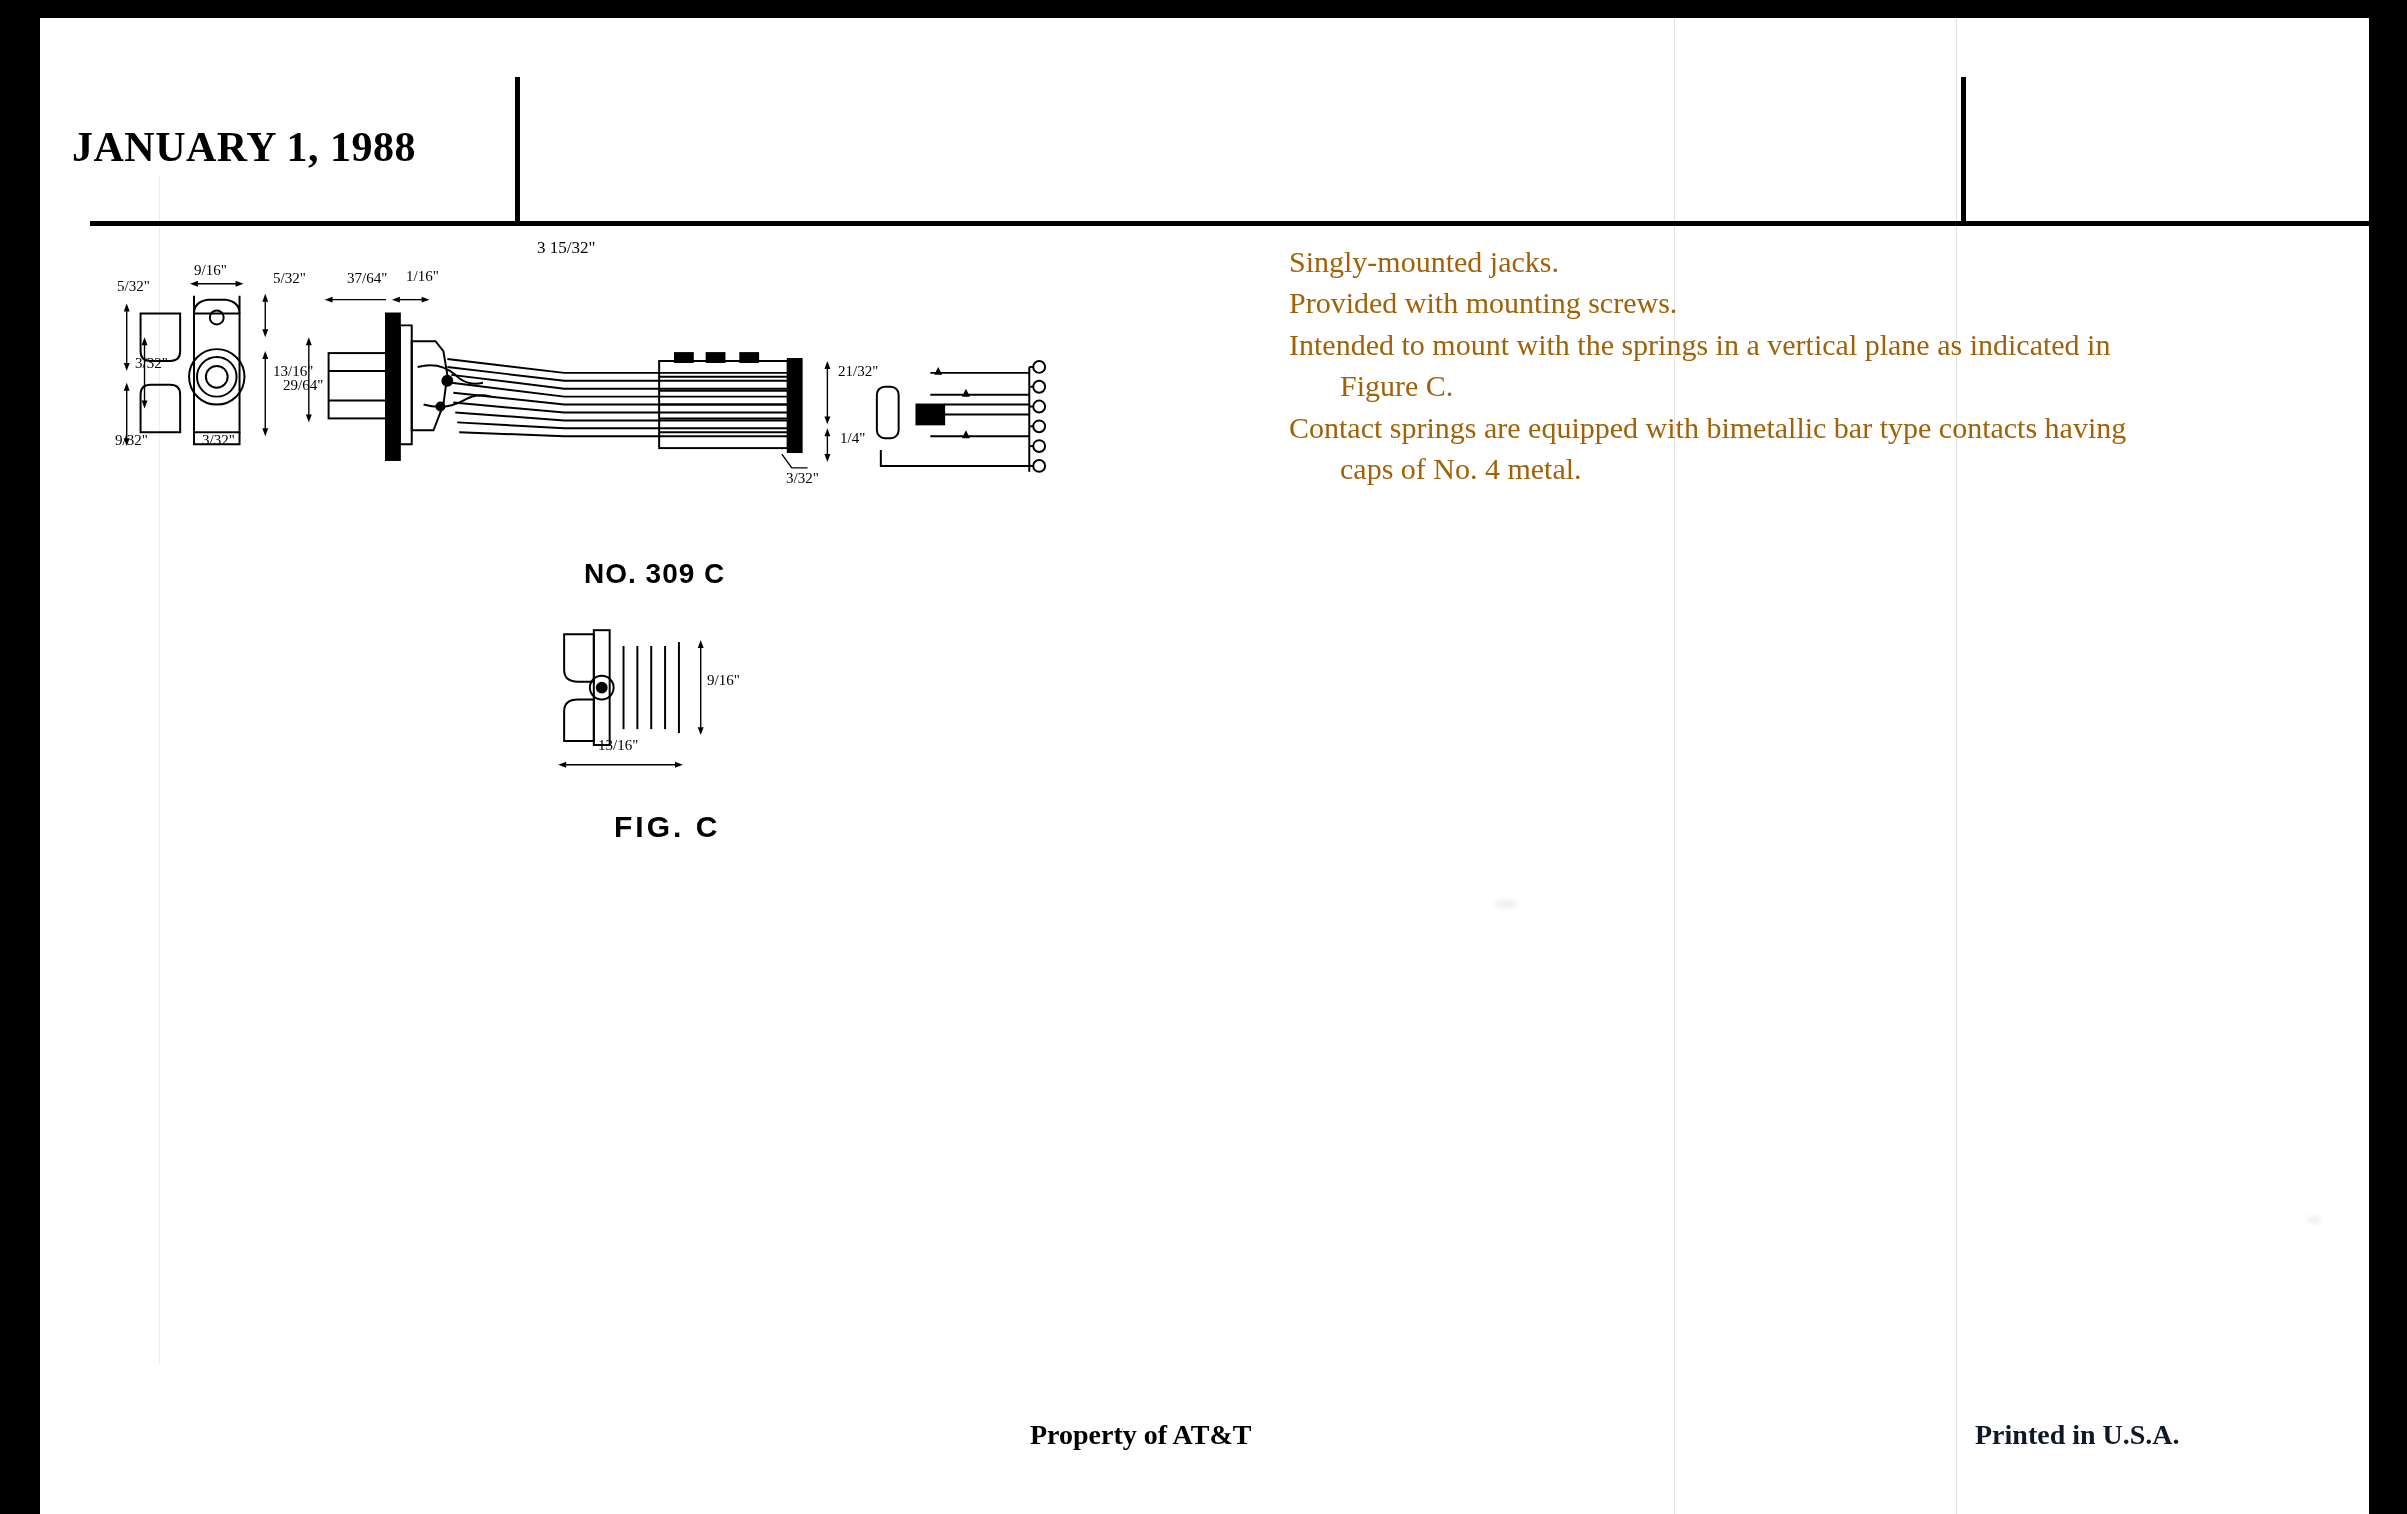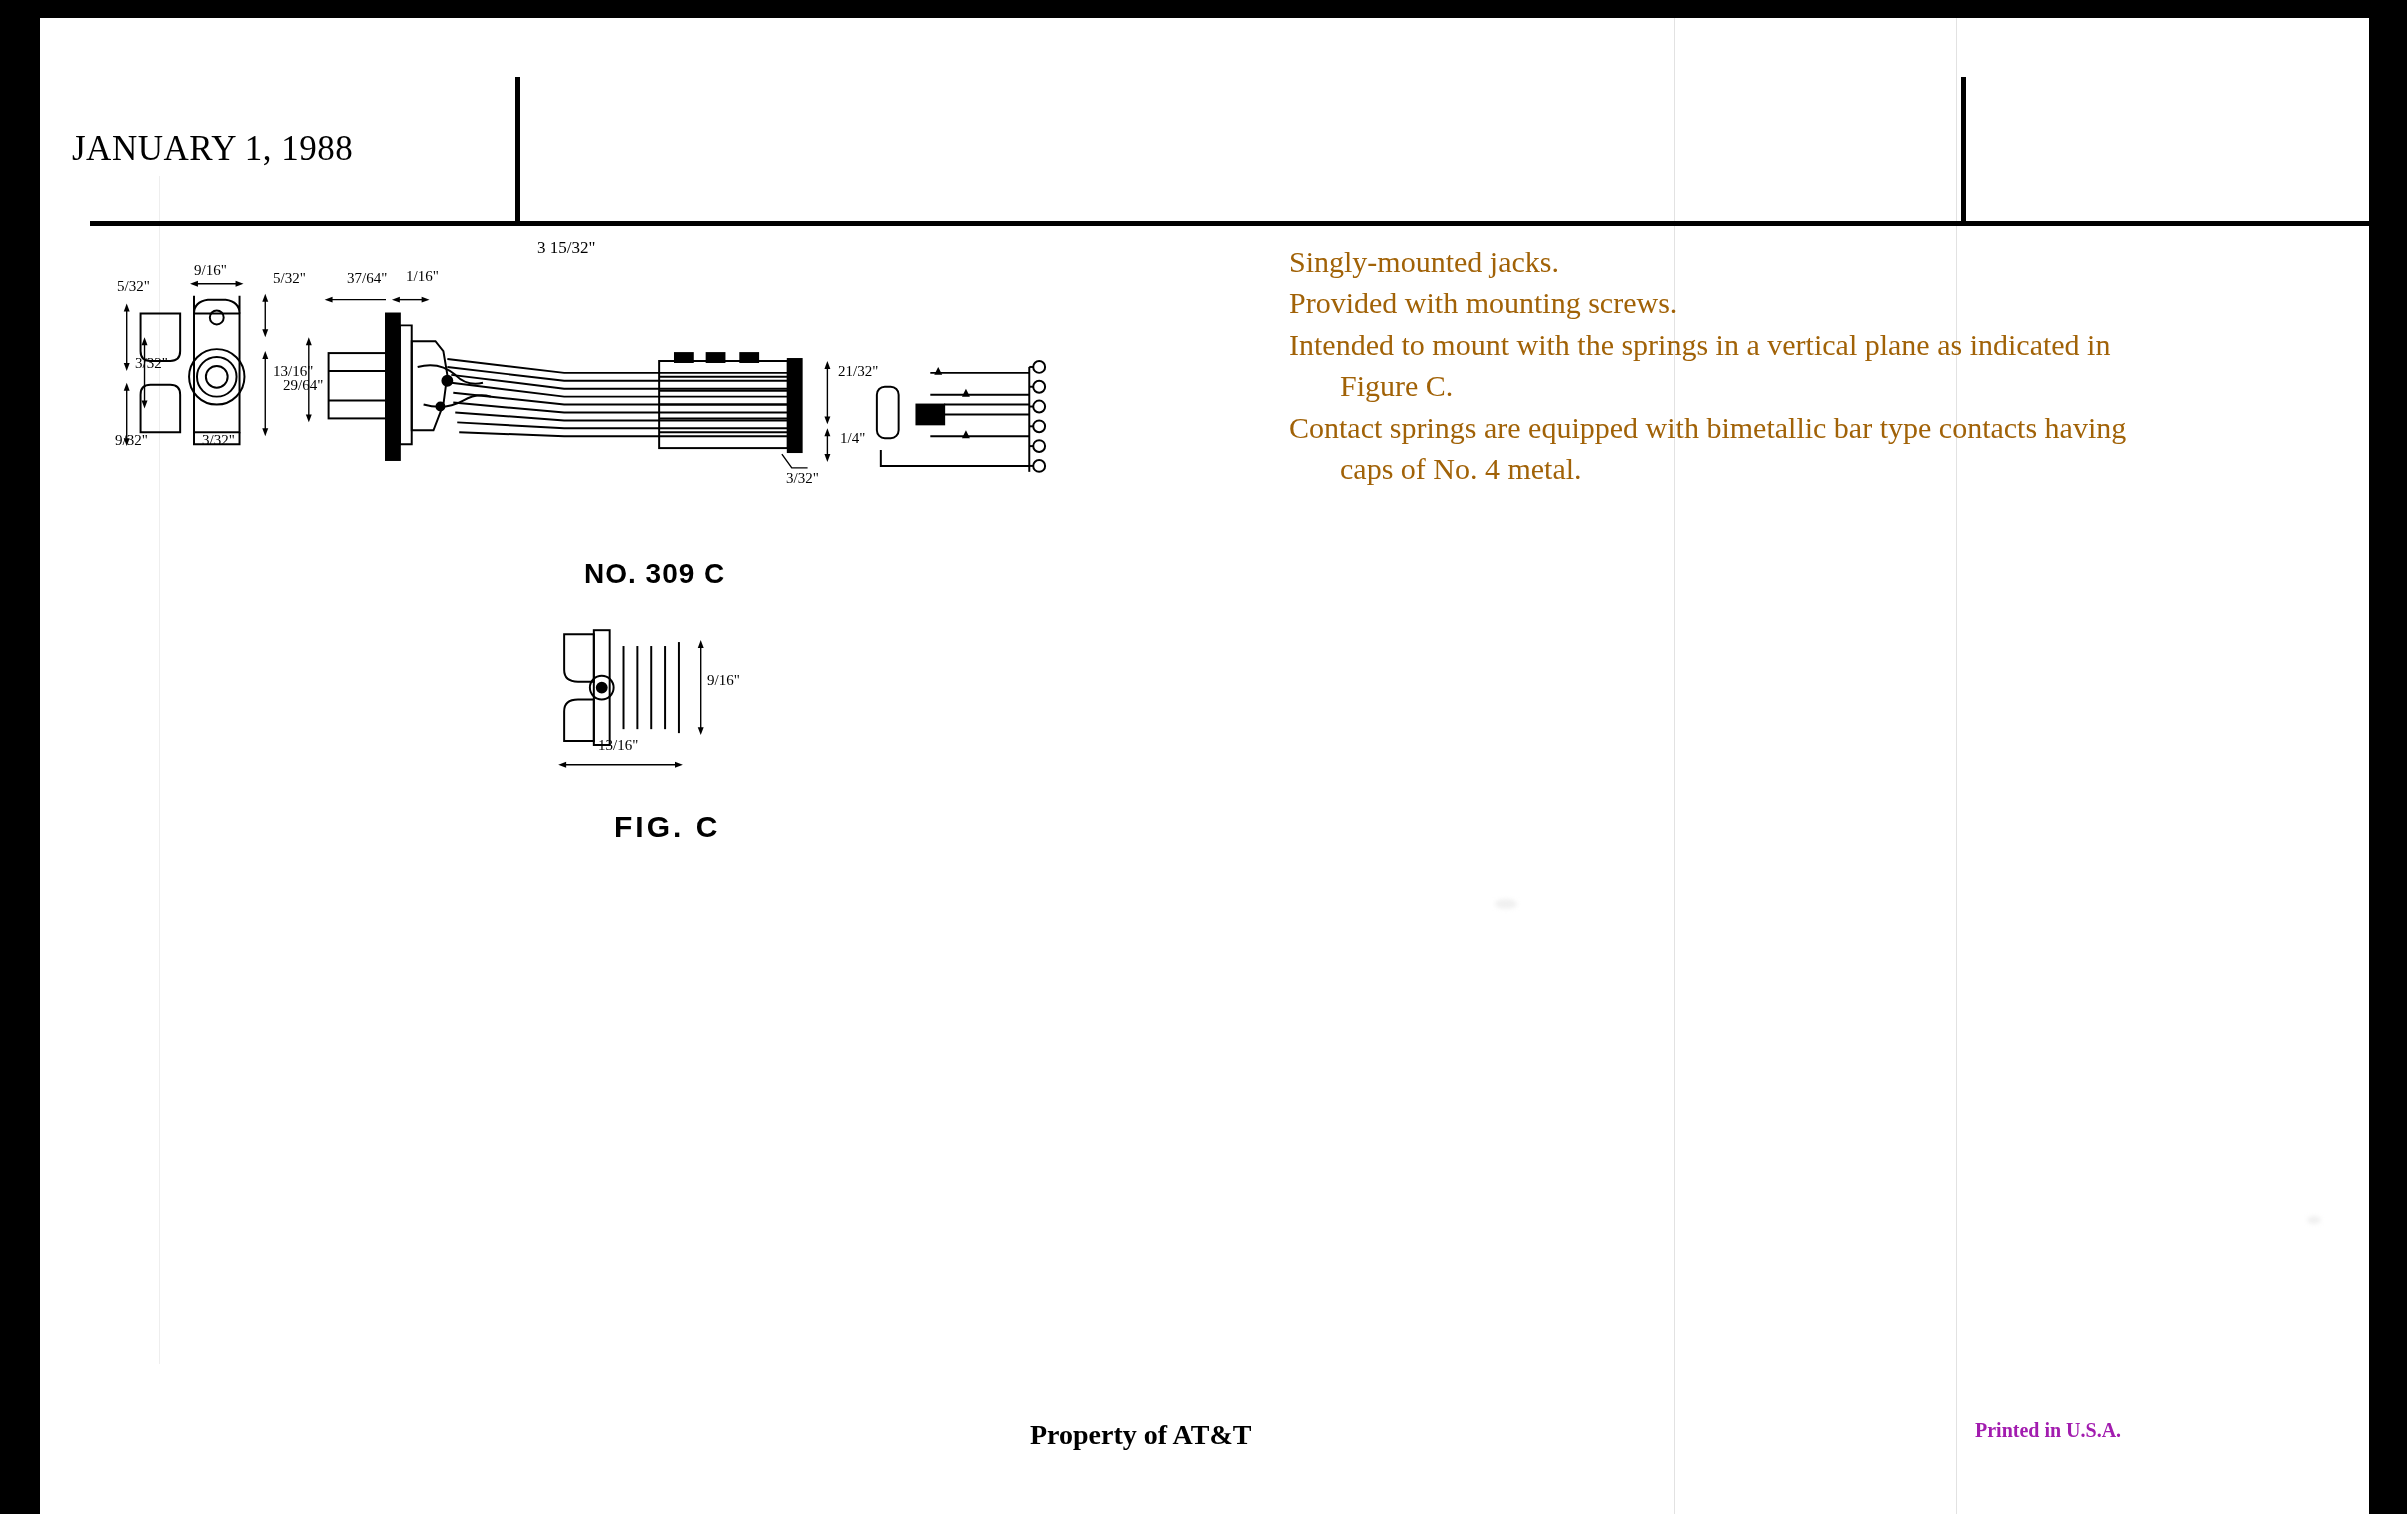"JANUARY 1, 1988" .hdr-date { font-size: 35px -> 42px; font-weight: normal -> bold; top: 111px -> 105px }
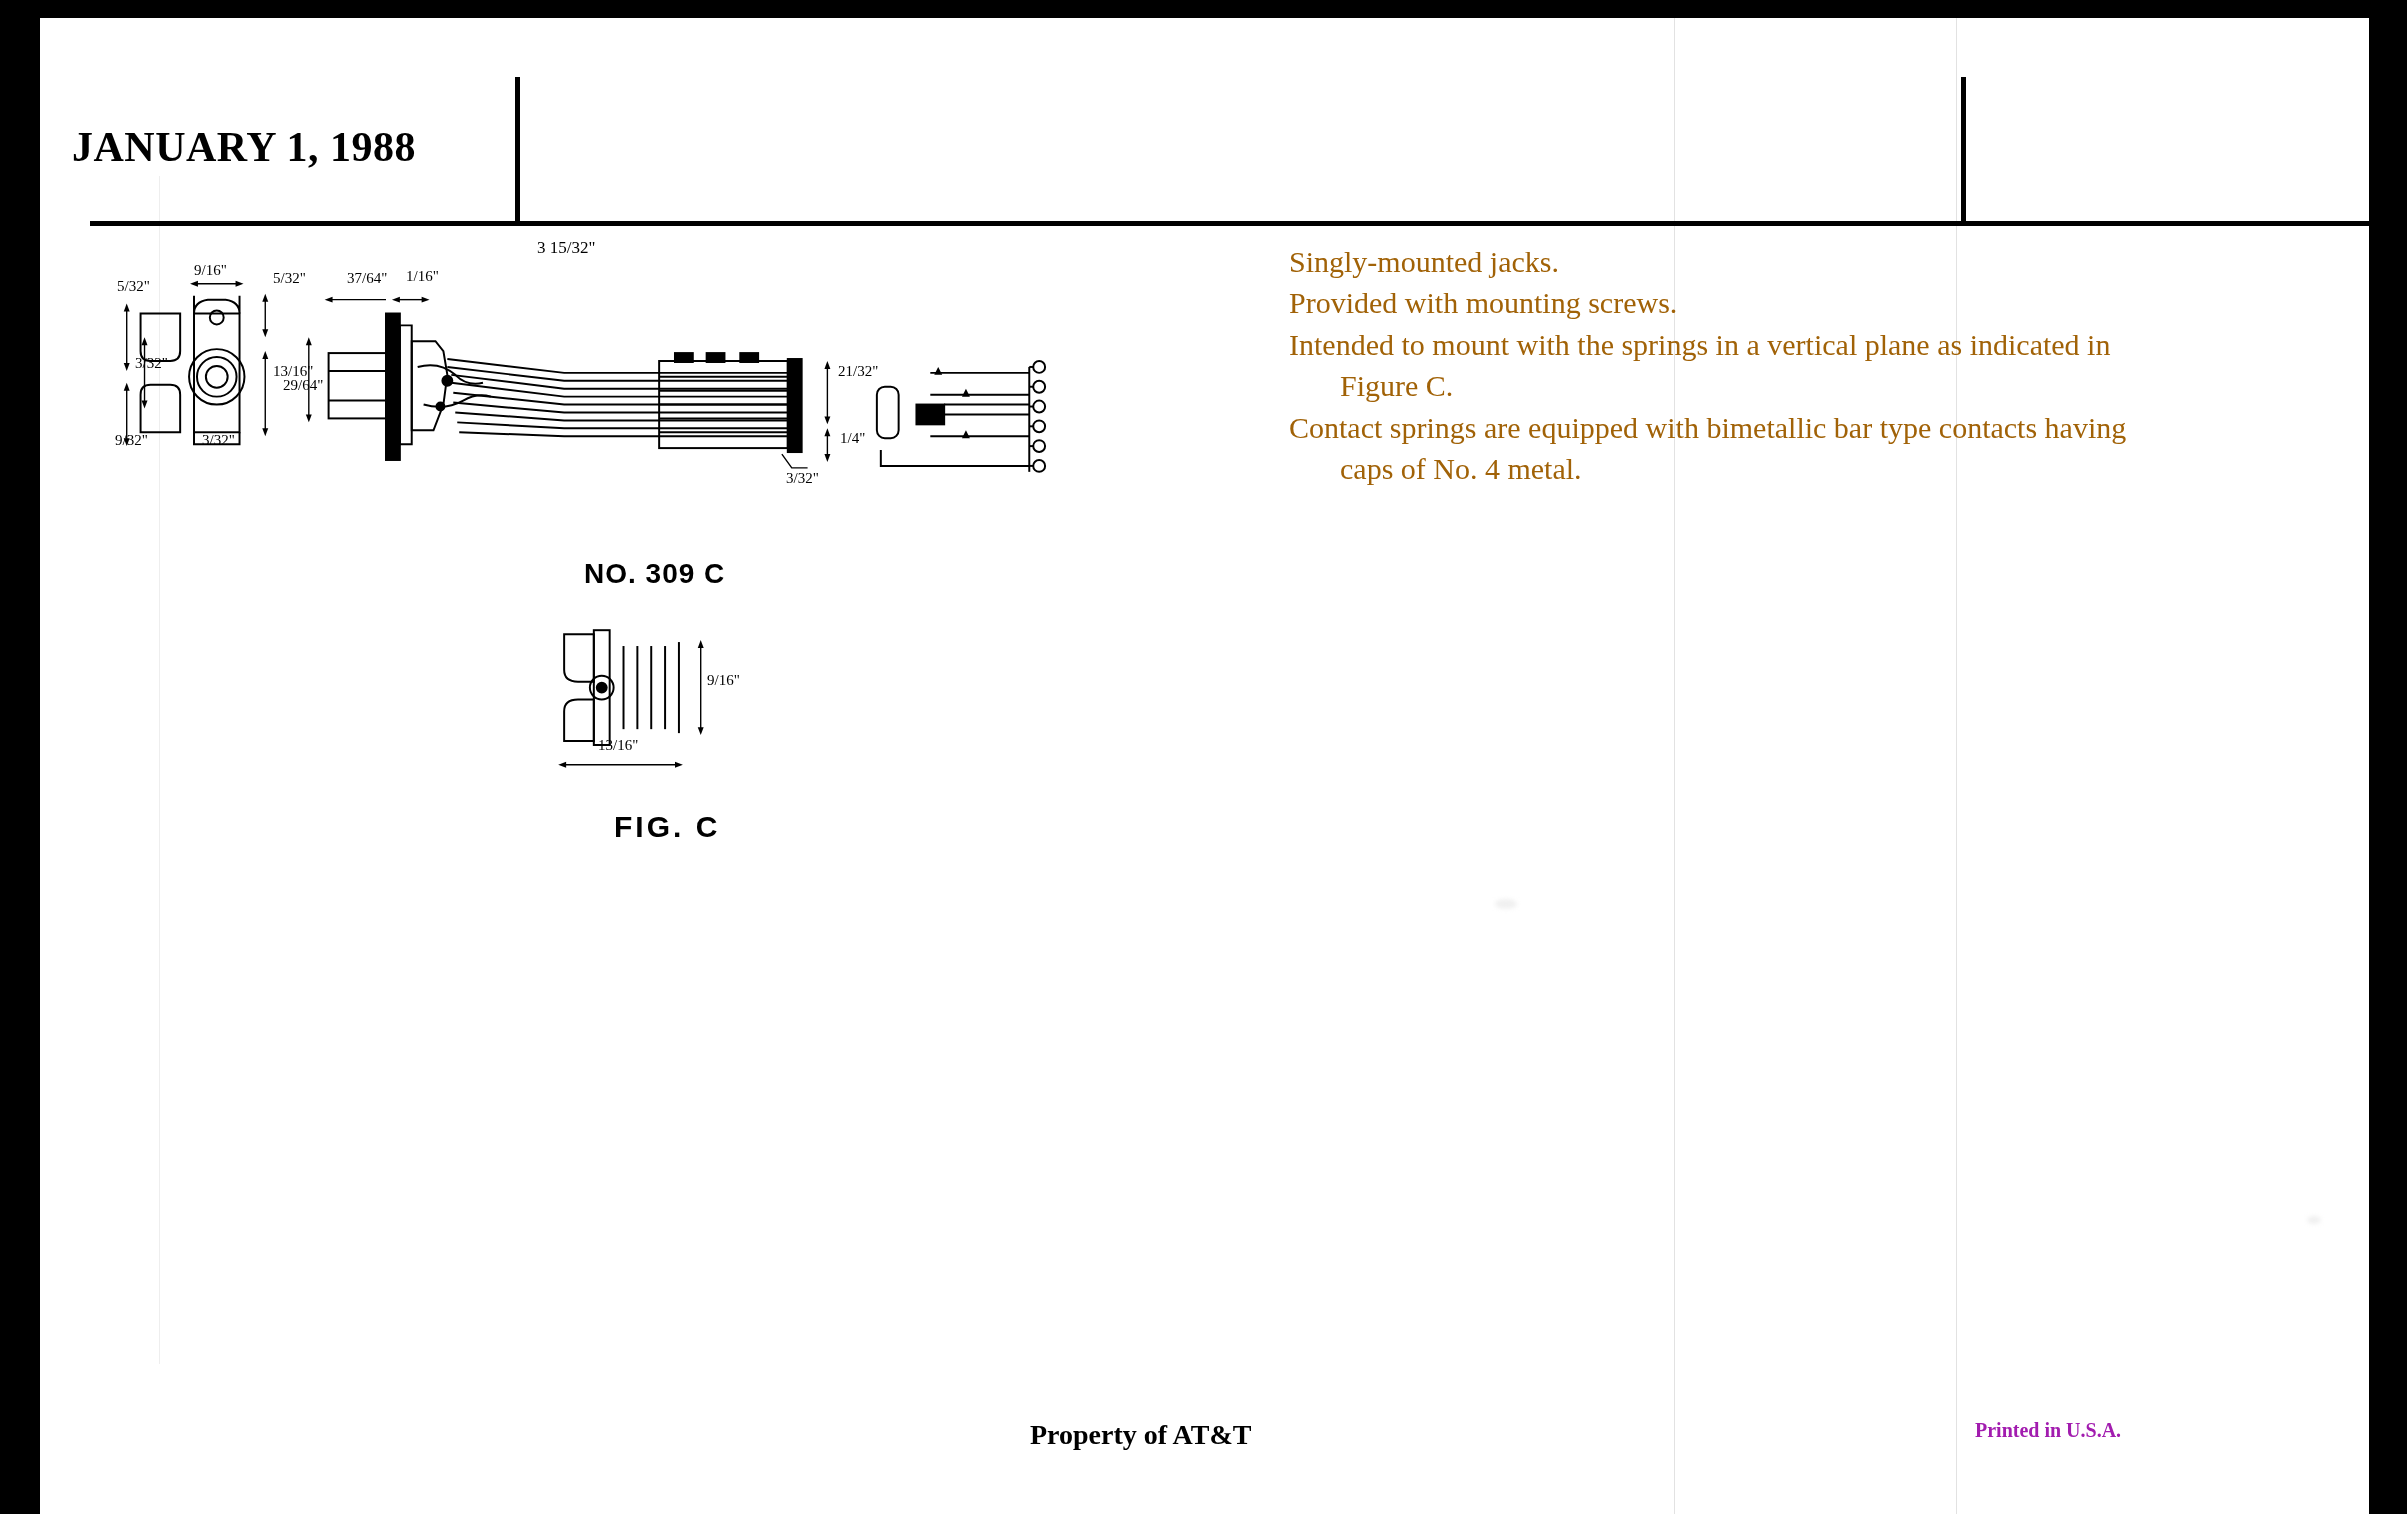"Printed in U.S.A." .footer-right { color: #a21caf -> #0f172a; font-size: 20px -> 28px }
